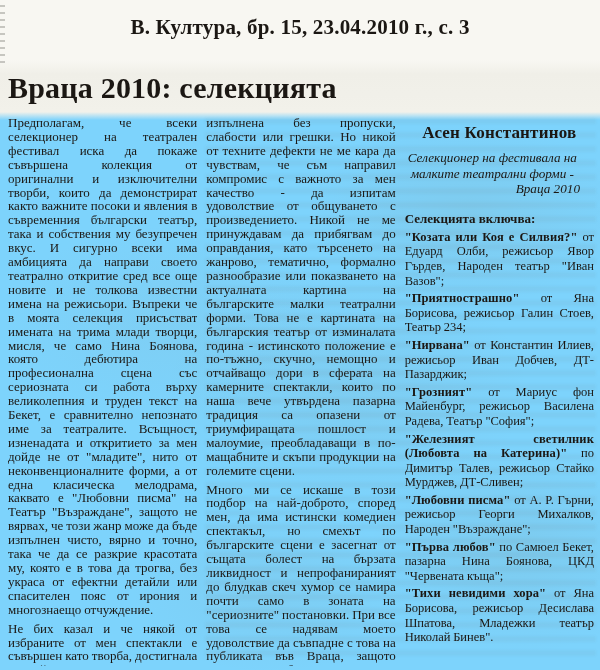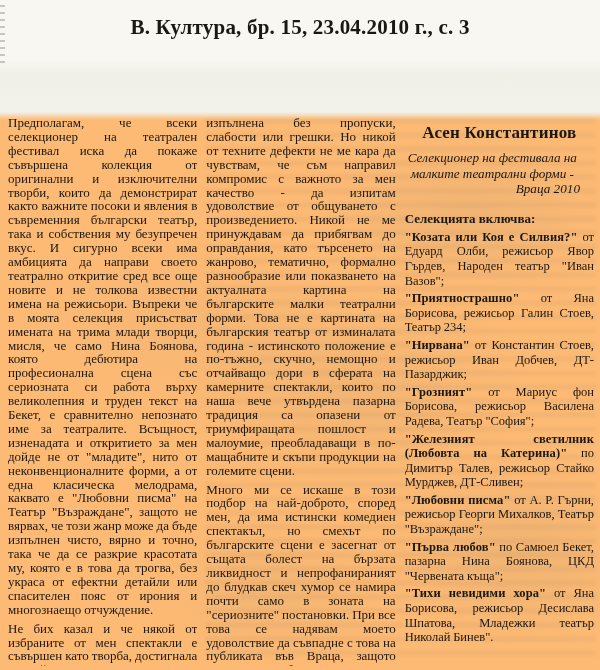"В. Култура, бр. 15, 23.04.2010" .page { background: #fdba74 -> #7dd3fc }
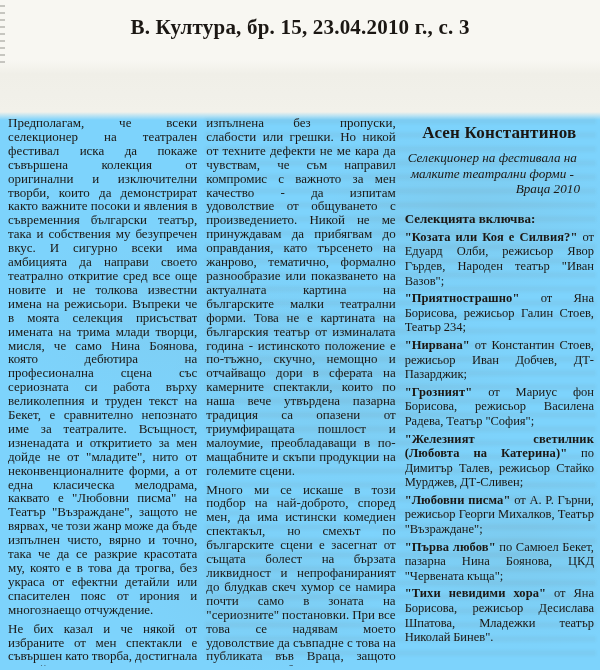"Враца 2010: селекцията" h1.headline { html: none -> <h1>Враца 2010: селекцията</h1> }
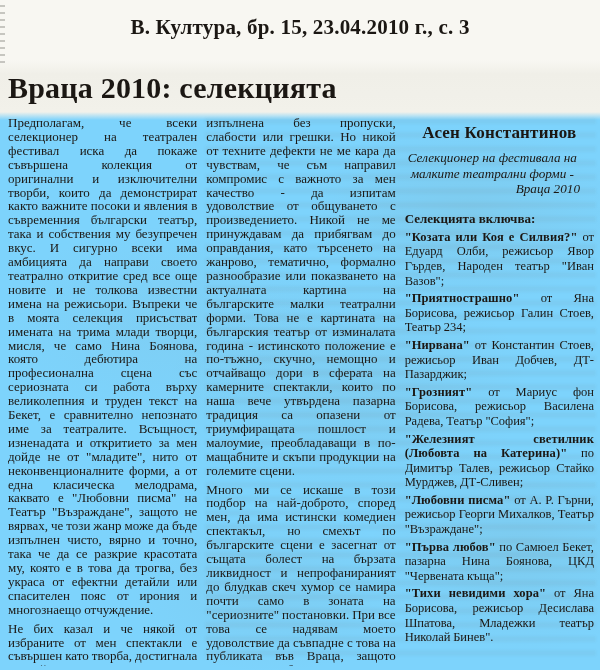"от Константин Стоев, режисьор Иван" span { text: Стоев -> Илиев }
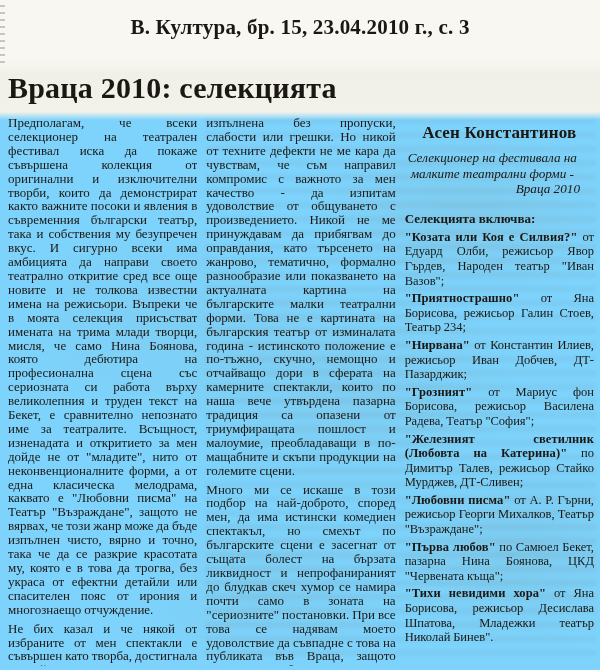"от Мариус фон Борисова, режисьор" span { text: Борисова -> Майенбург }
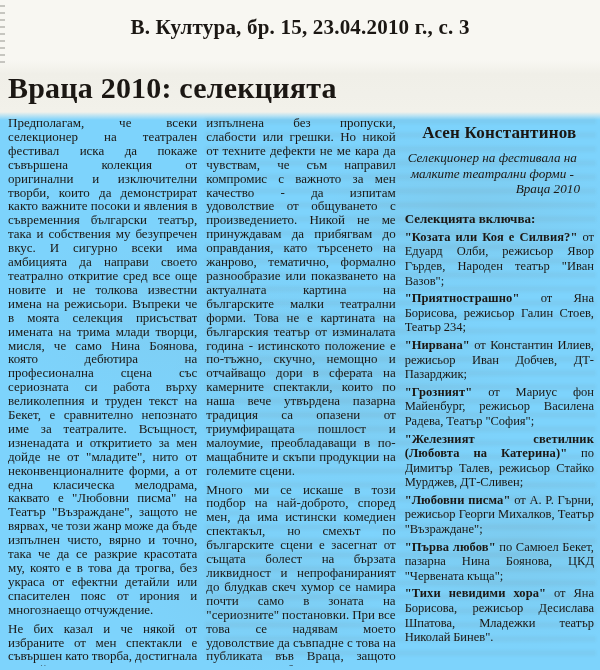"от А. Р. Гърни, режисьор" span { text: Театър -> Народен }
